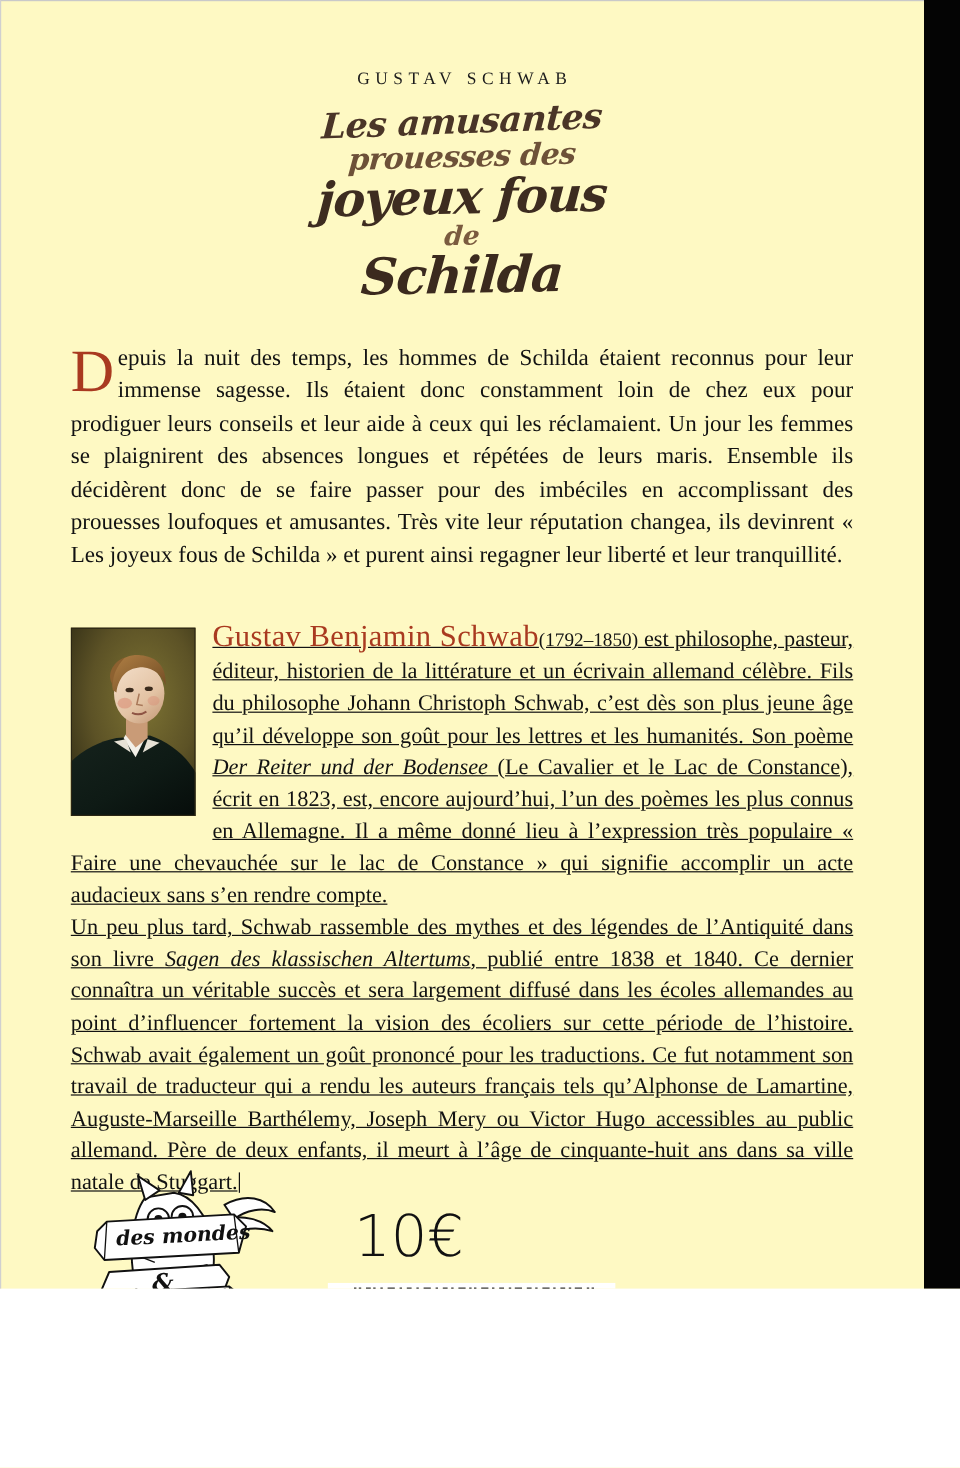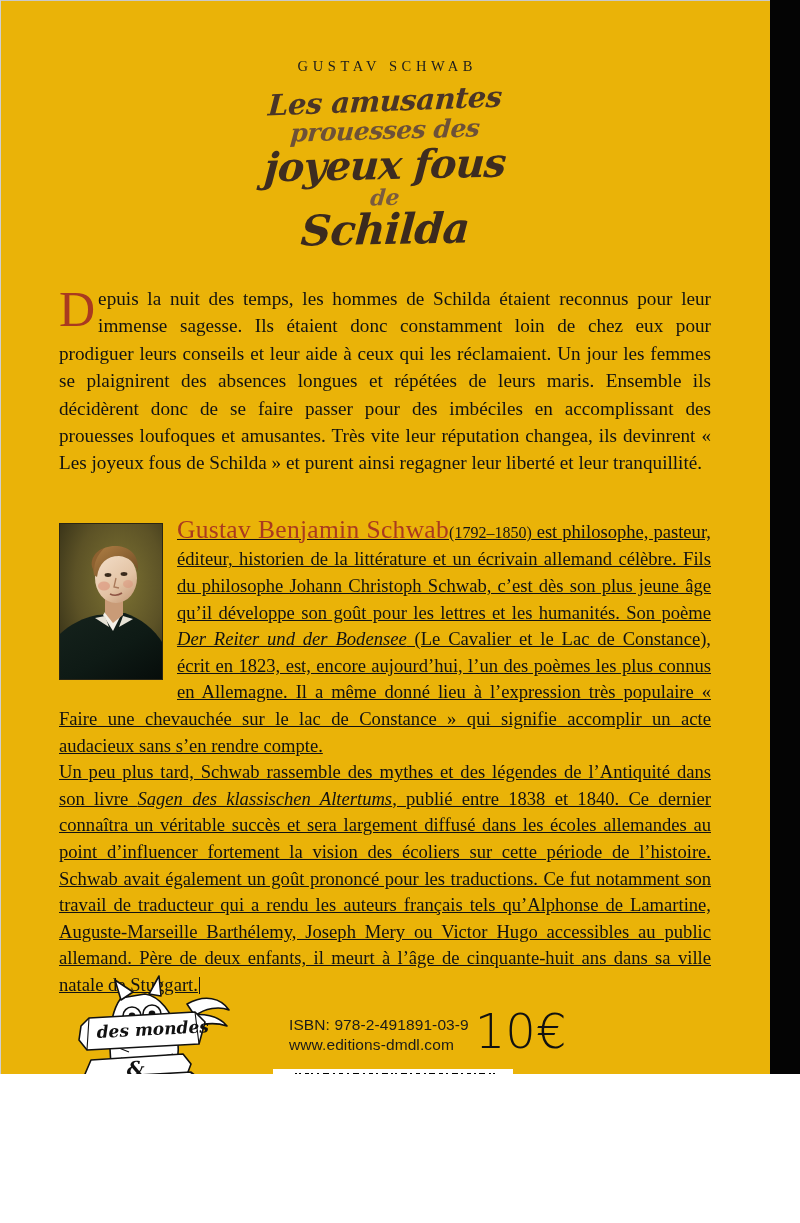"GUSTAV SCHWAB" .page { background: #eab308 -> #fef9c3 }
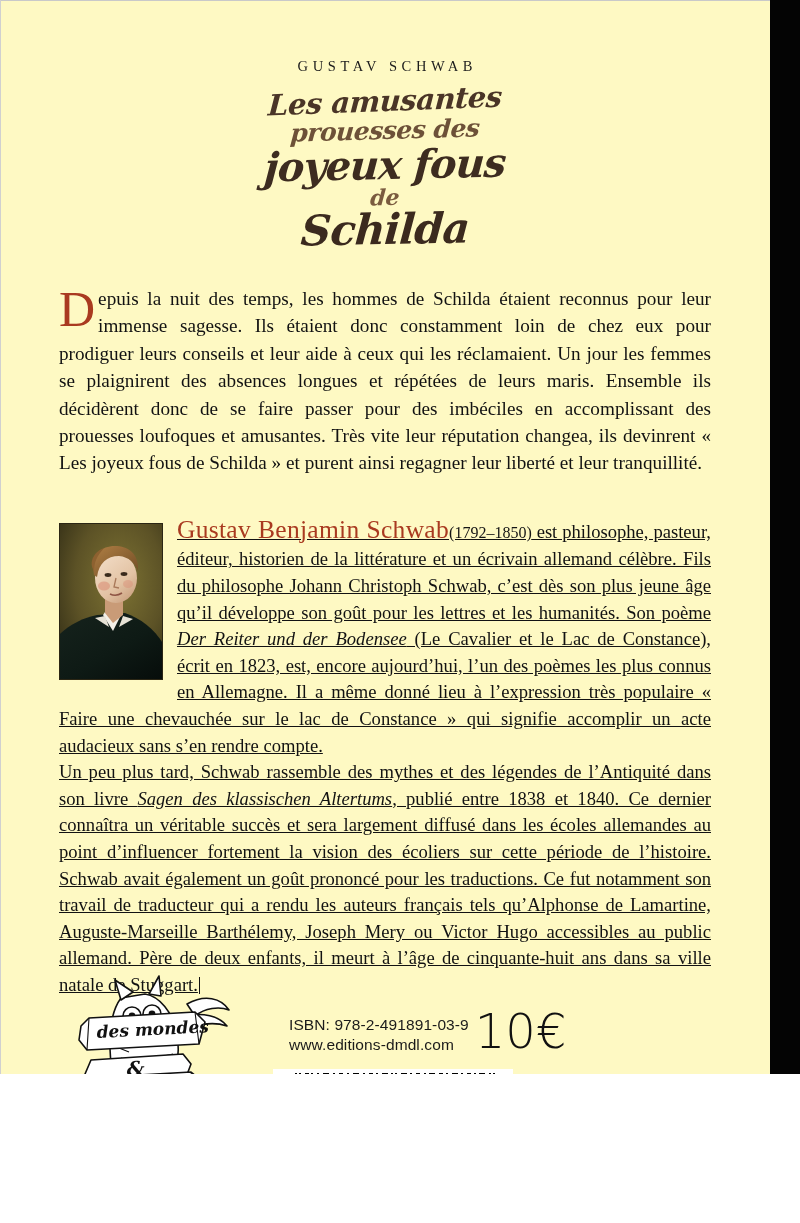"ISBN: 978-2-491891-03-9" div.isbn-lines { html: <div> <div>ISBN: 978-2-491891-03-9</div> <div>www.editions-dmdl.com</div> </div> -> none }
